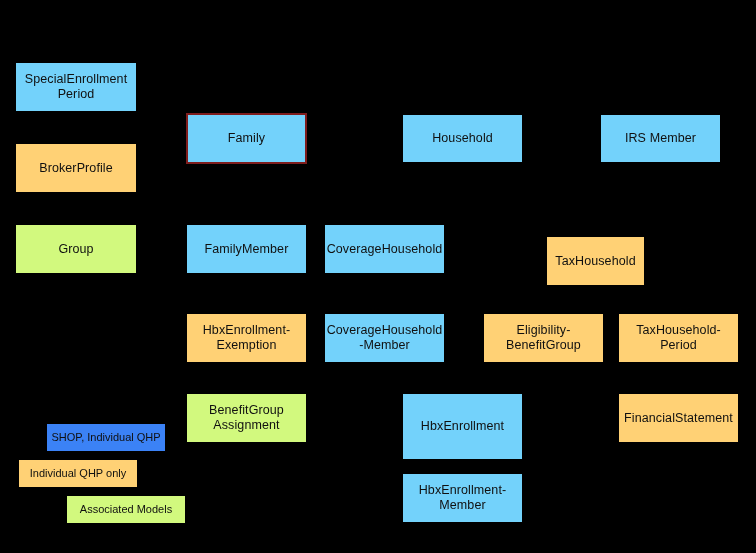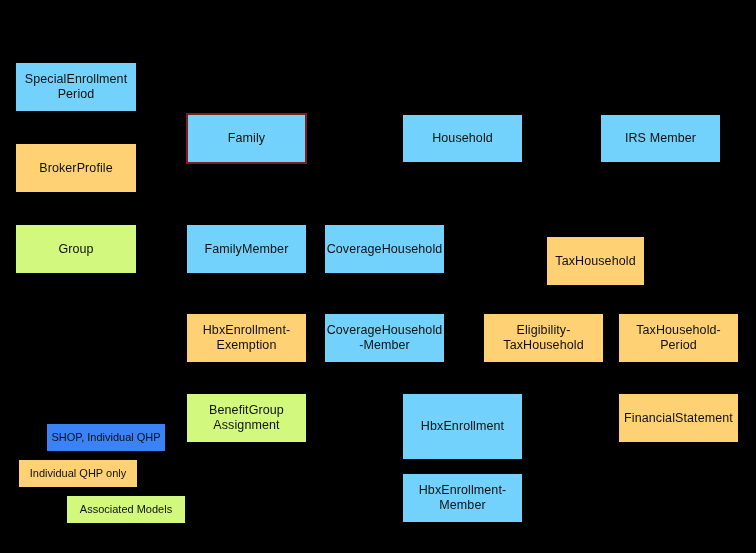"Eligibility-" span { text: TaxHousehold -> BenefitGroup }
